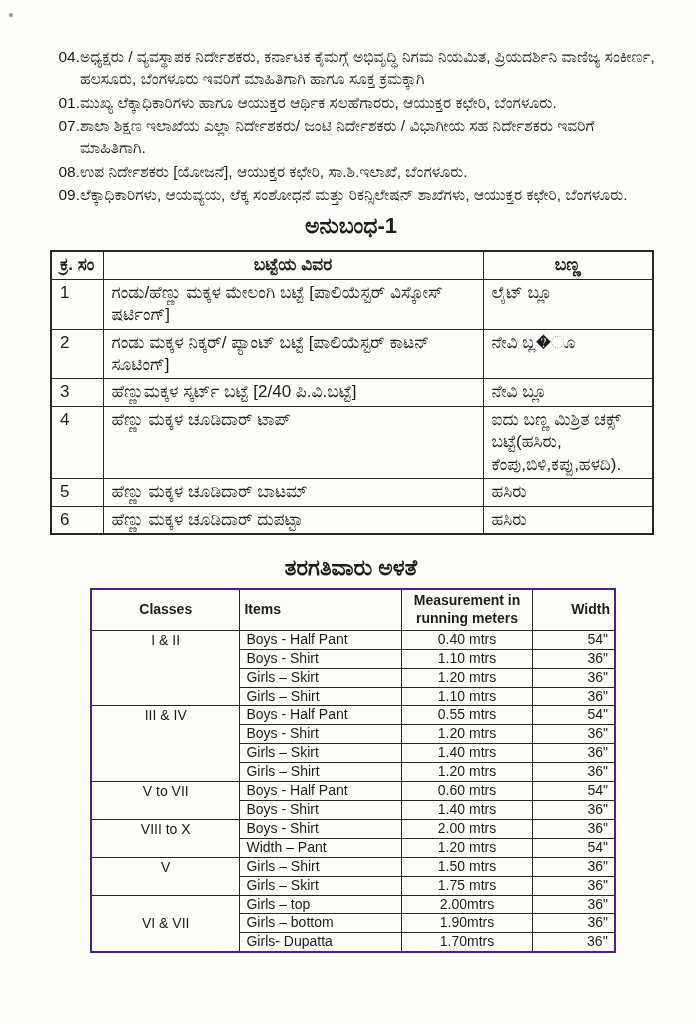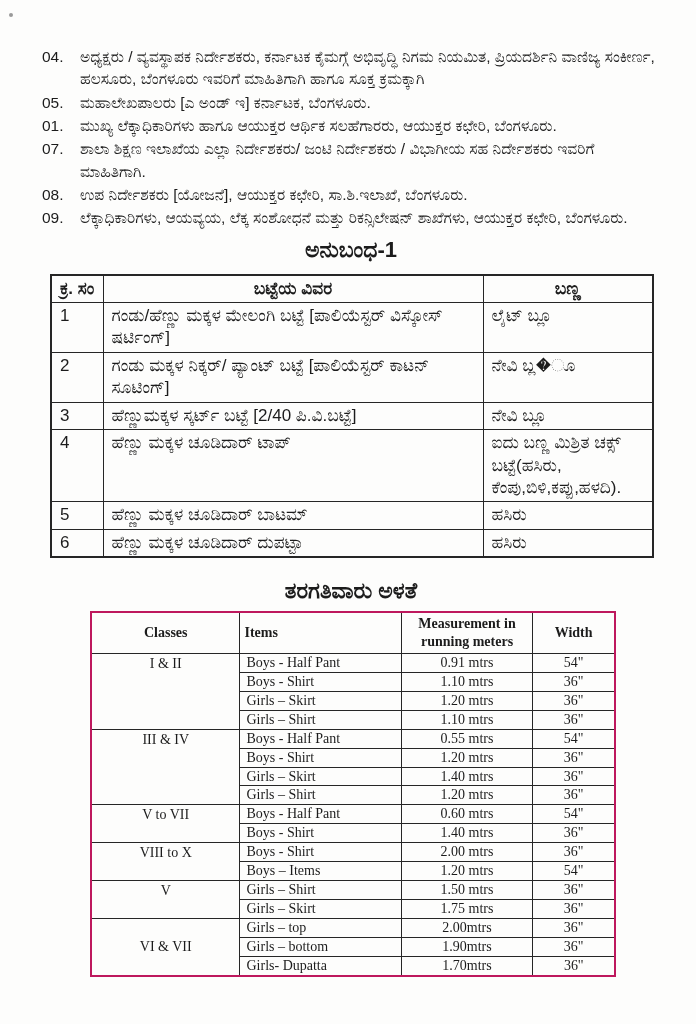"04." .dist-num { text-align: none -> right }
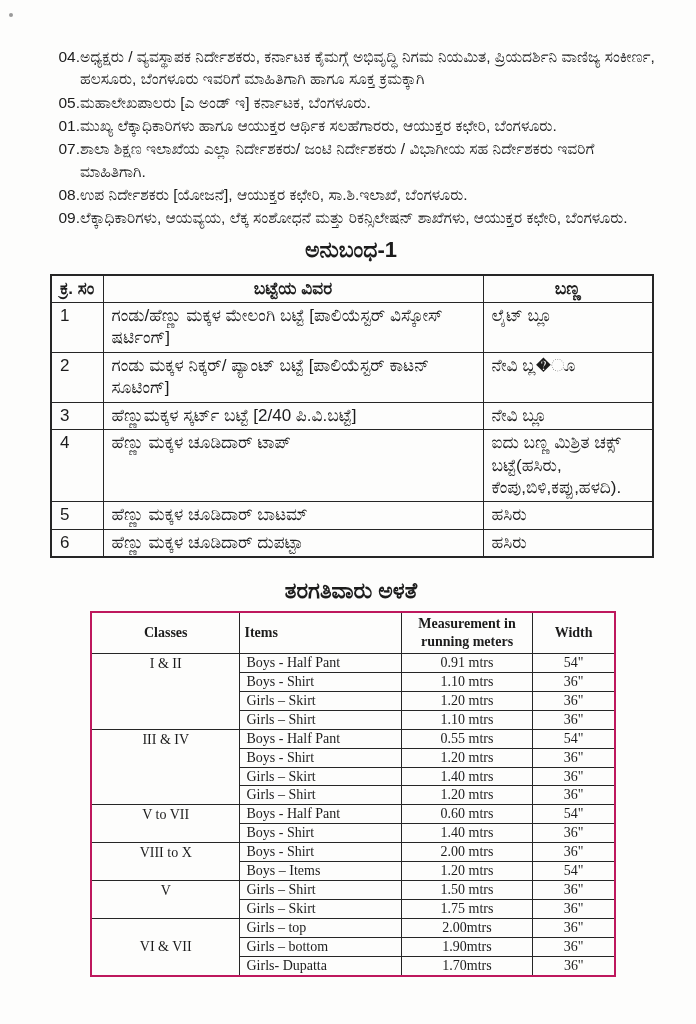"05." div.dist-item { html: <div> <div>05.</div> <div>ಮಹಾಲೇಖಪಾಲರು [ಎ ಅಂಡ್ ಇ] ಕರ್ನಾಟಕ, ಬೆಂಗಳೂರು.</div> </div> -> none }
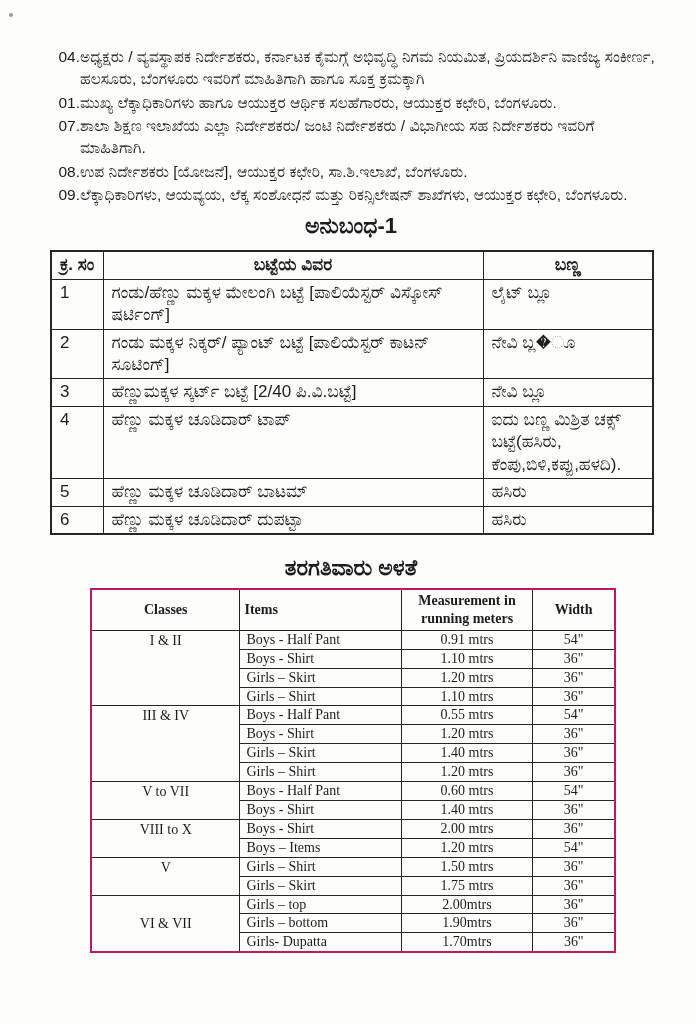"Classes" .measure-table { border: 2px solid #be185d -> 2px solid #4c1d95; font-family: Liberation Serif, serif -> Liberation Sans, sans-serif }
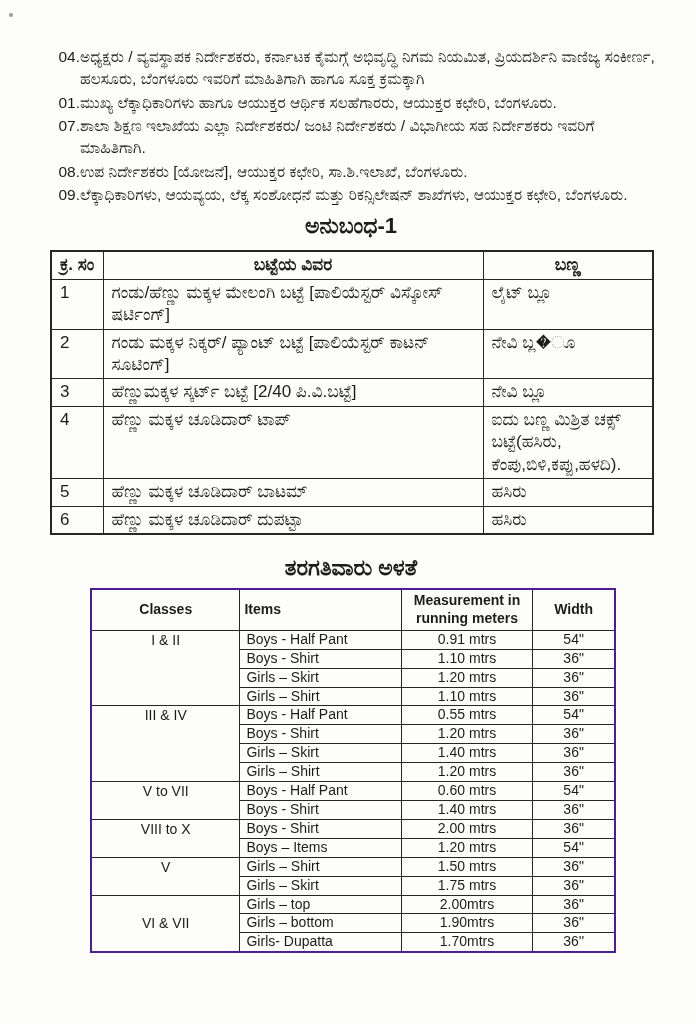"Width" .measure-table .m-width { text-align: center -> right }
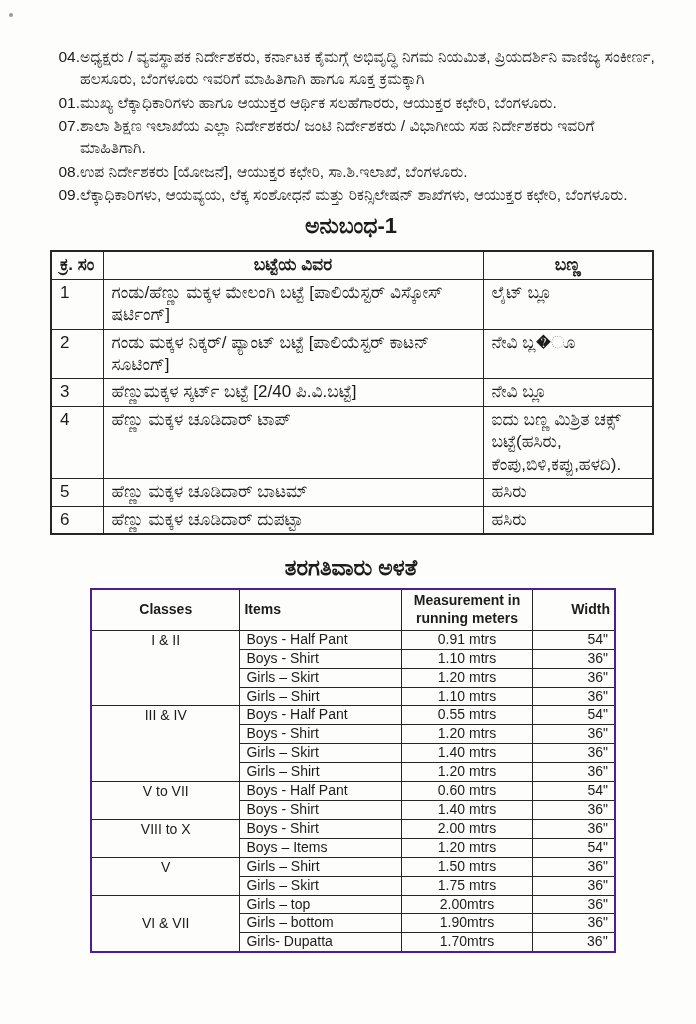"0.91 mtrs" td.m-meas { text: 0.91 -> 0.40 }
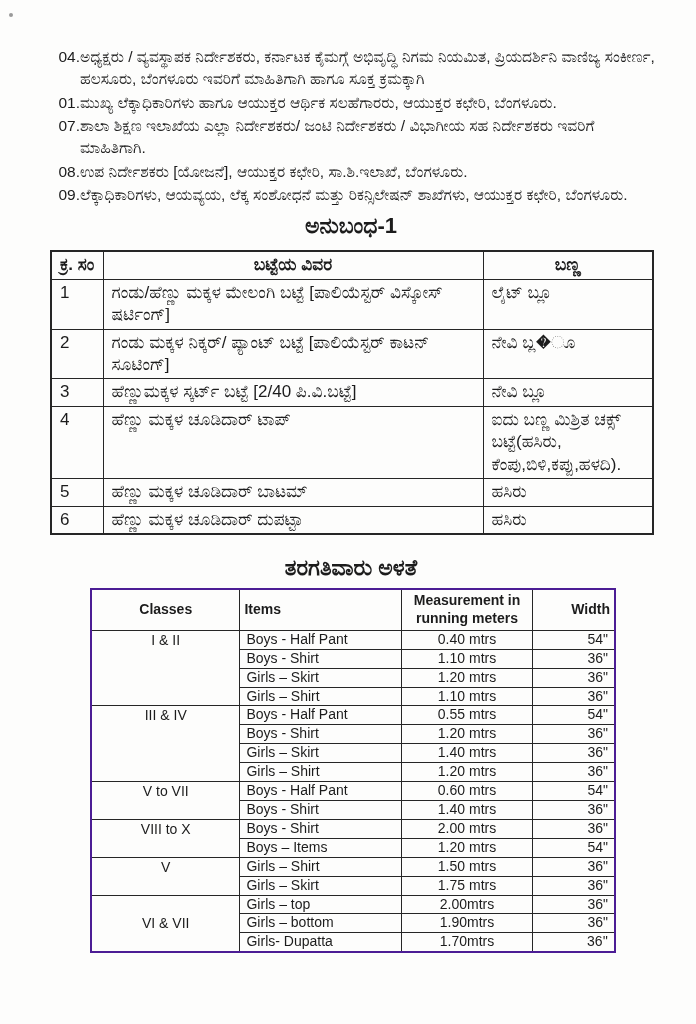"Boys – Items" td.m-item { text: Boys – Items -> Width – Pant }
